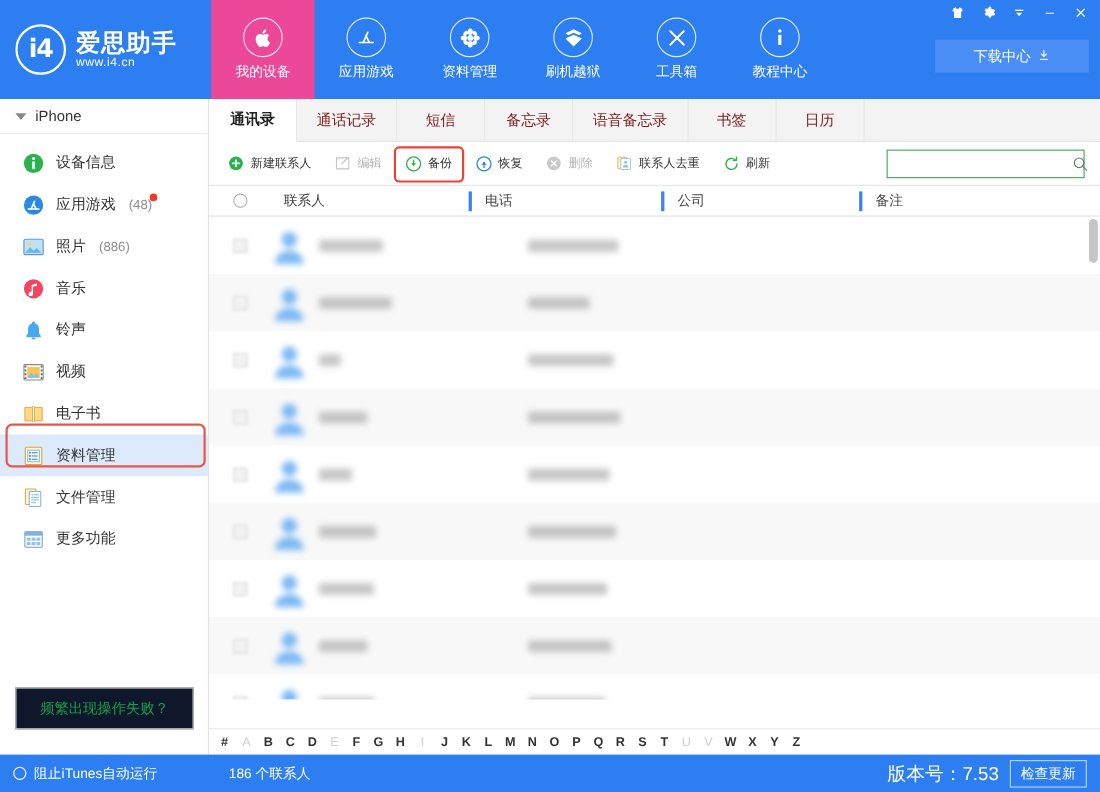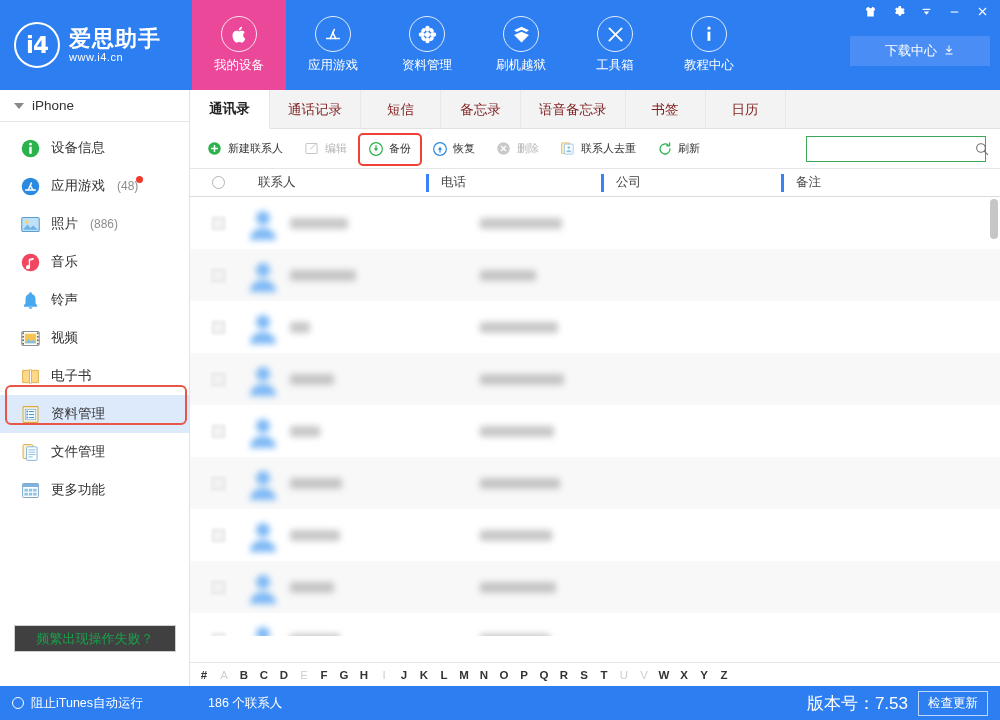"频繁出现操作失败？" .helpbtn { background: #404040 -> #0f172a; height: 27px -> 38px }
